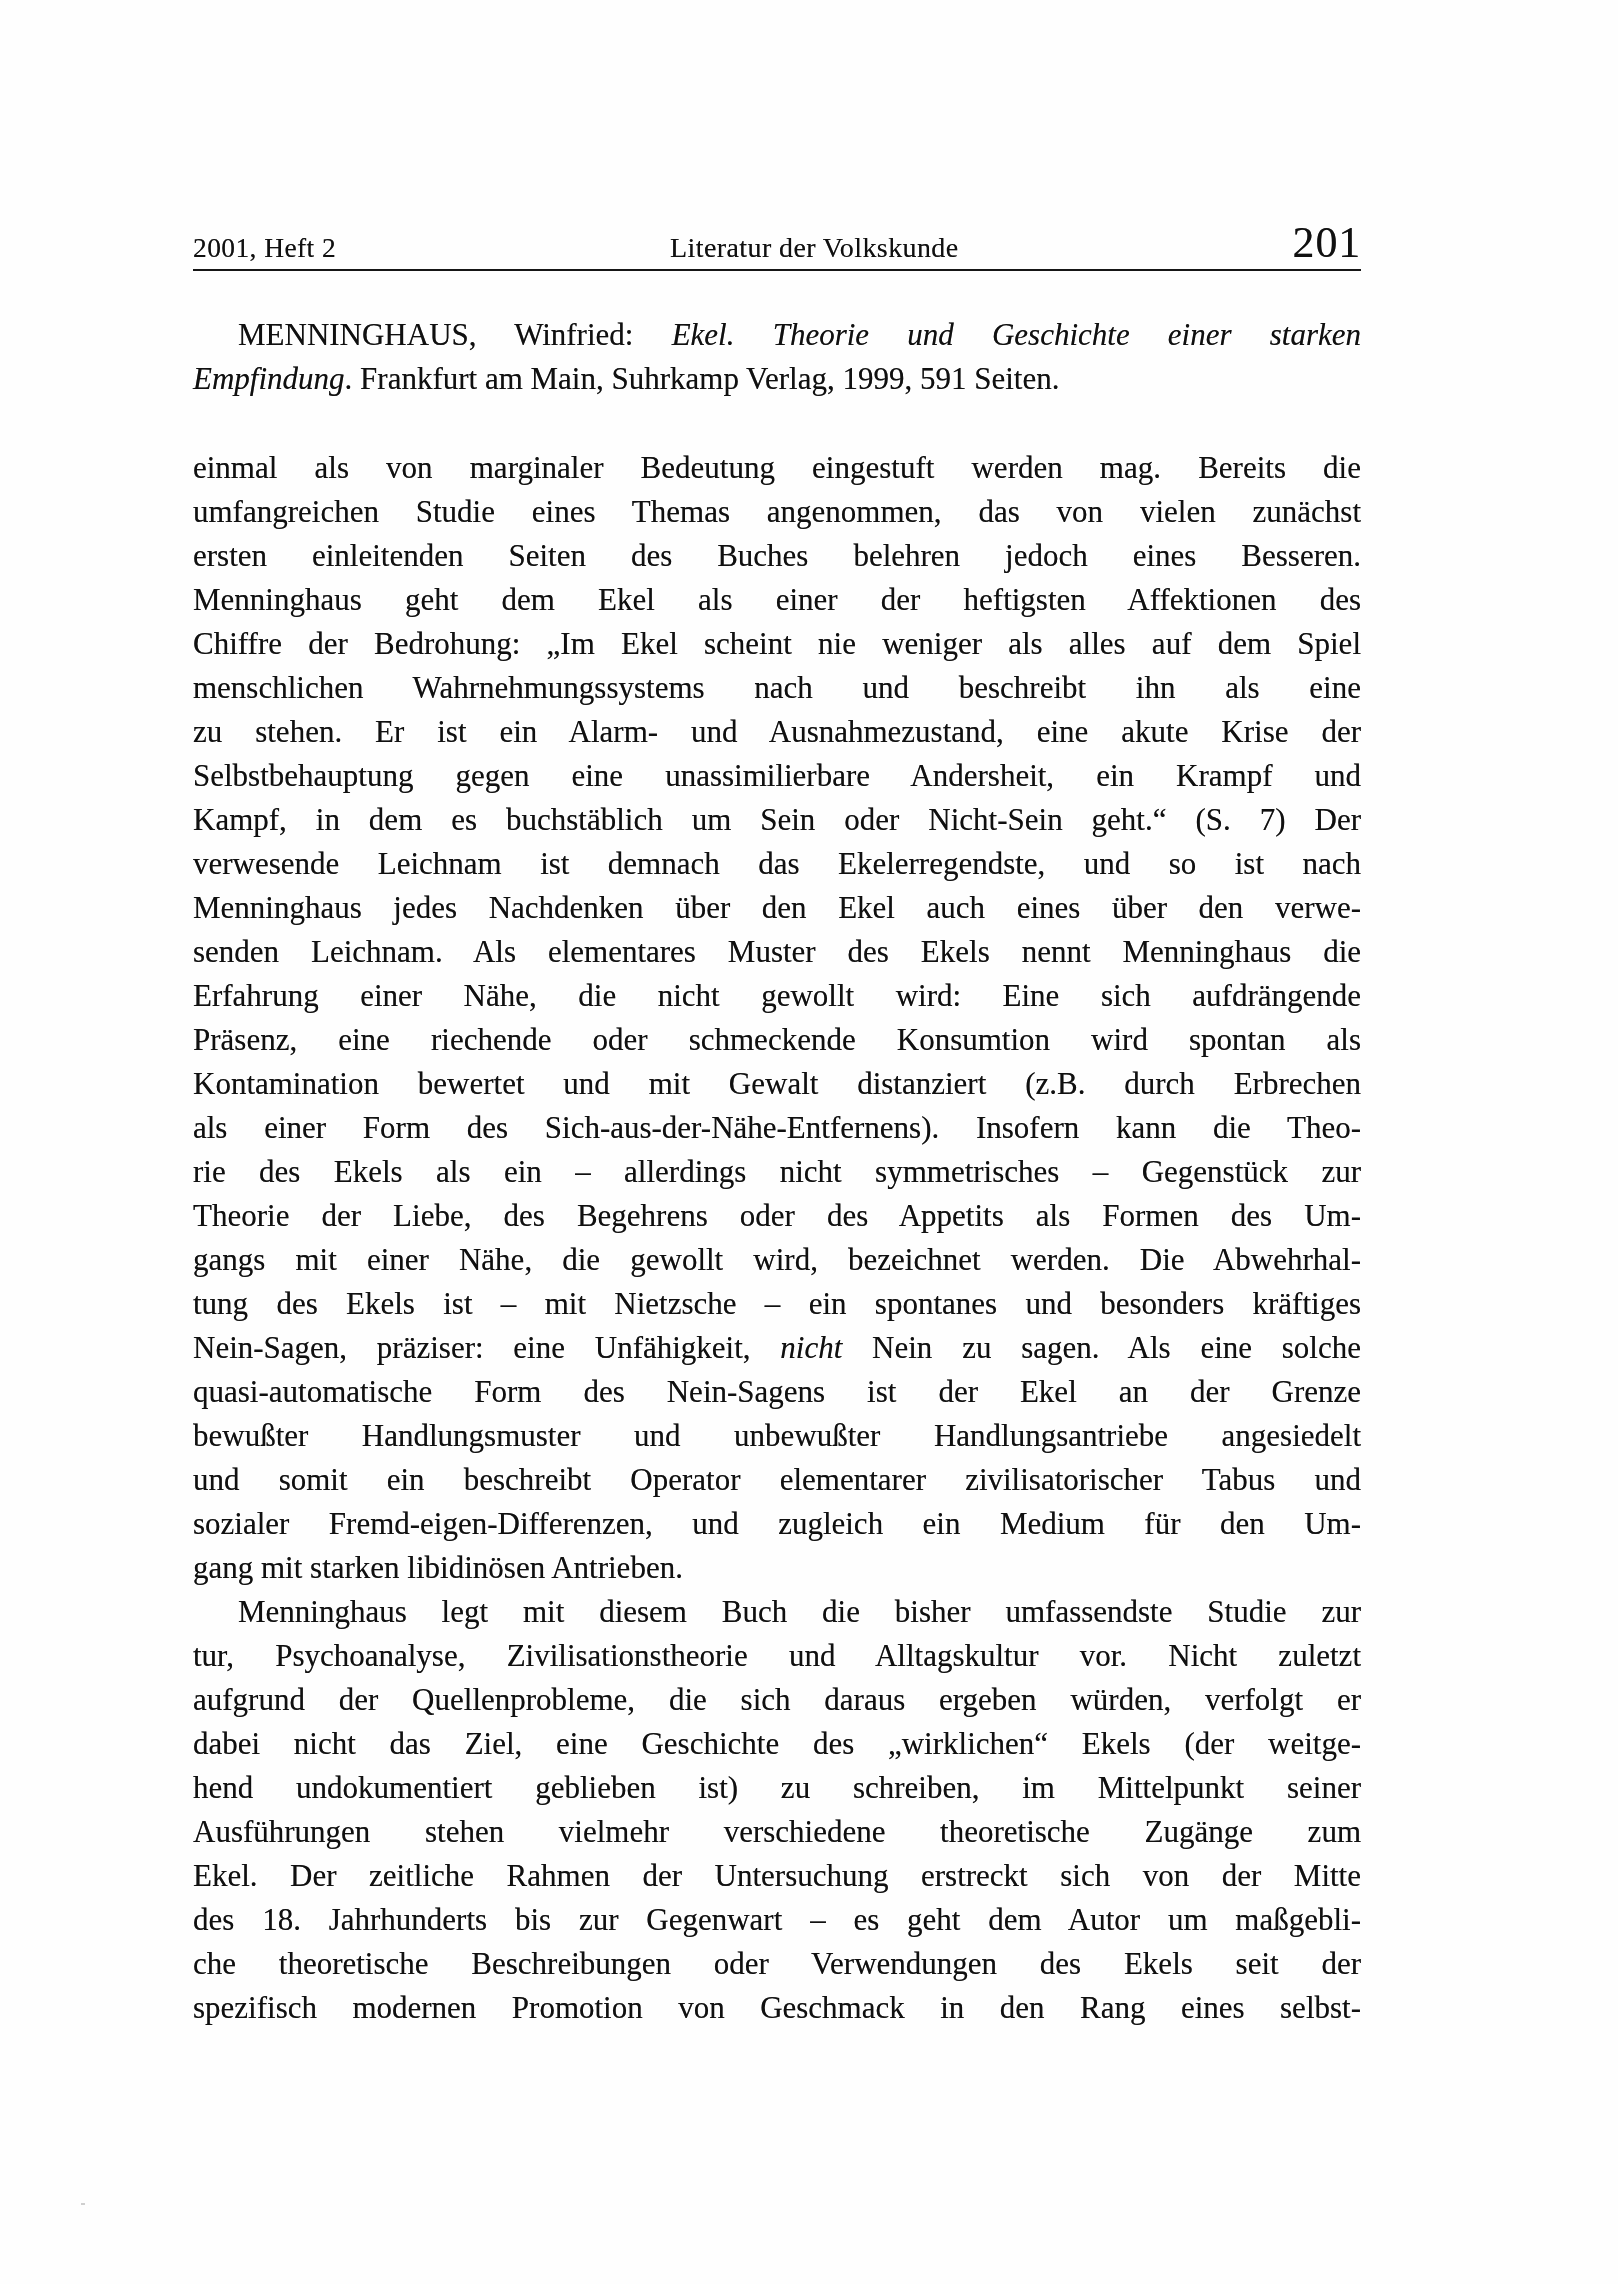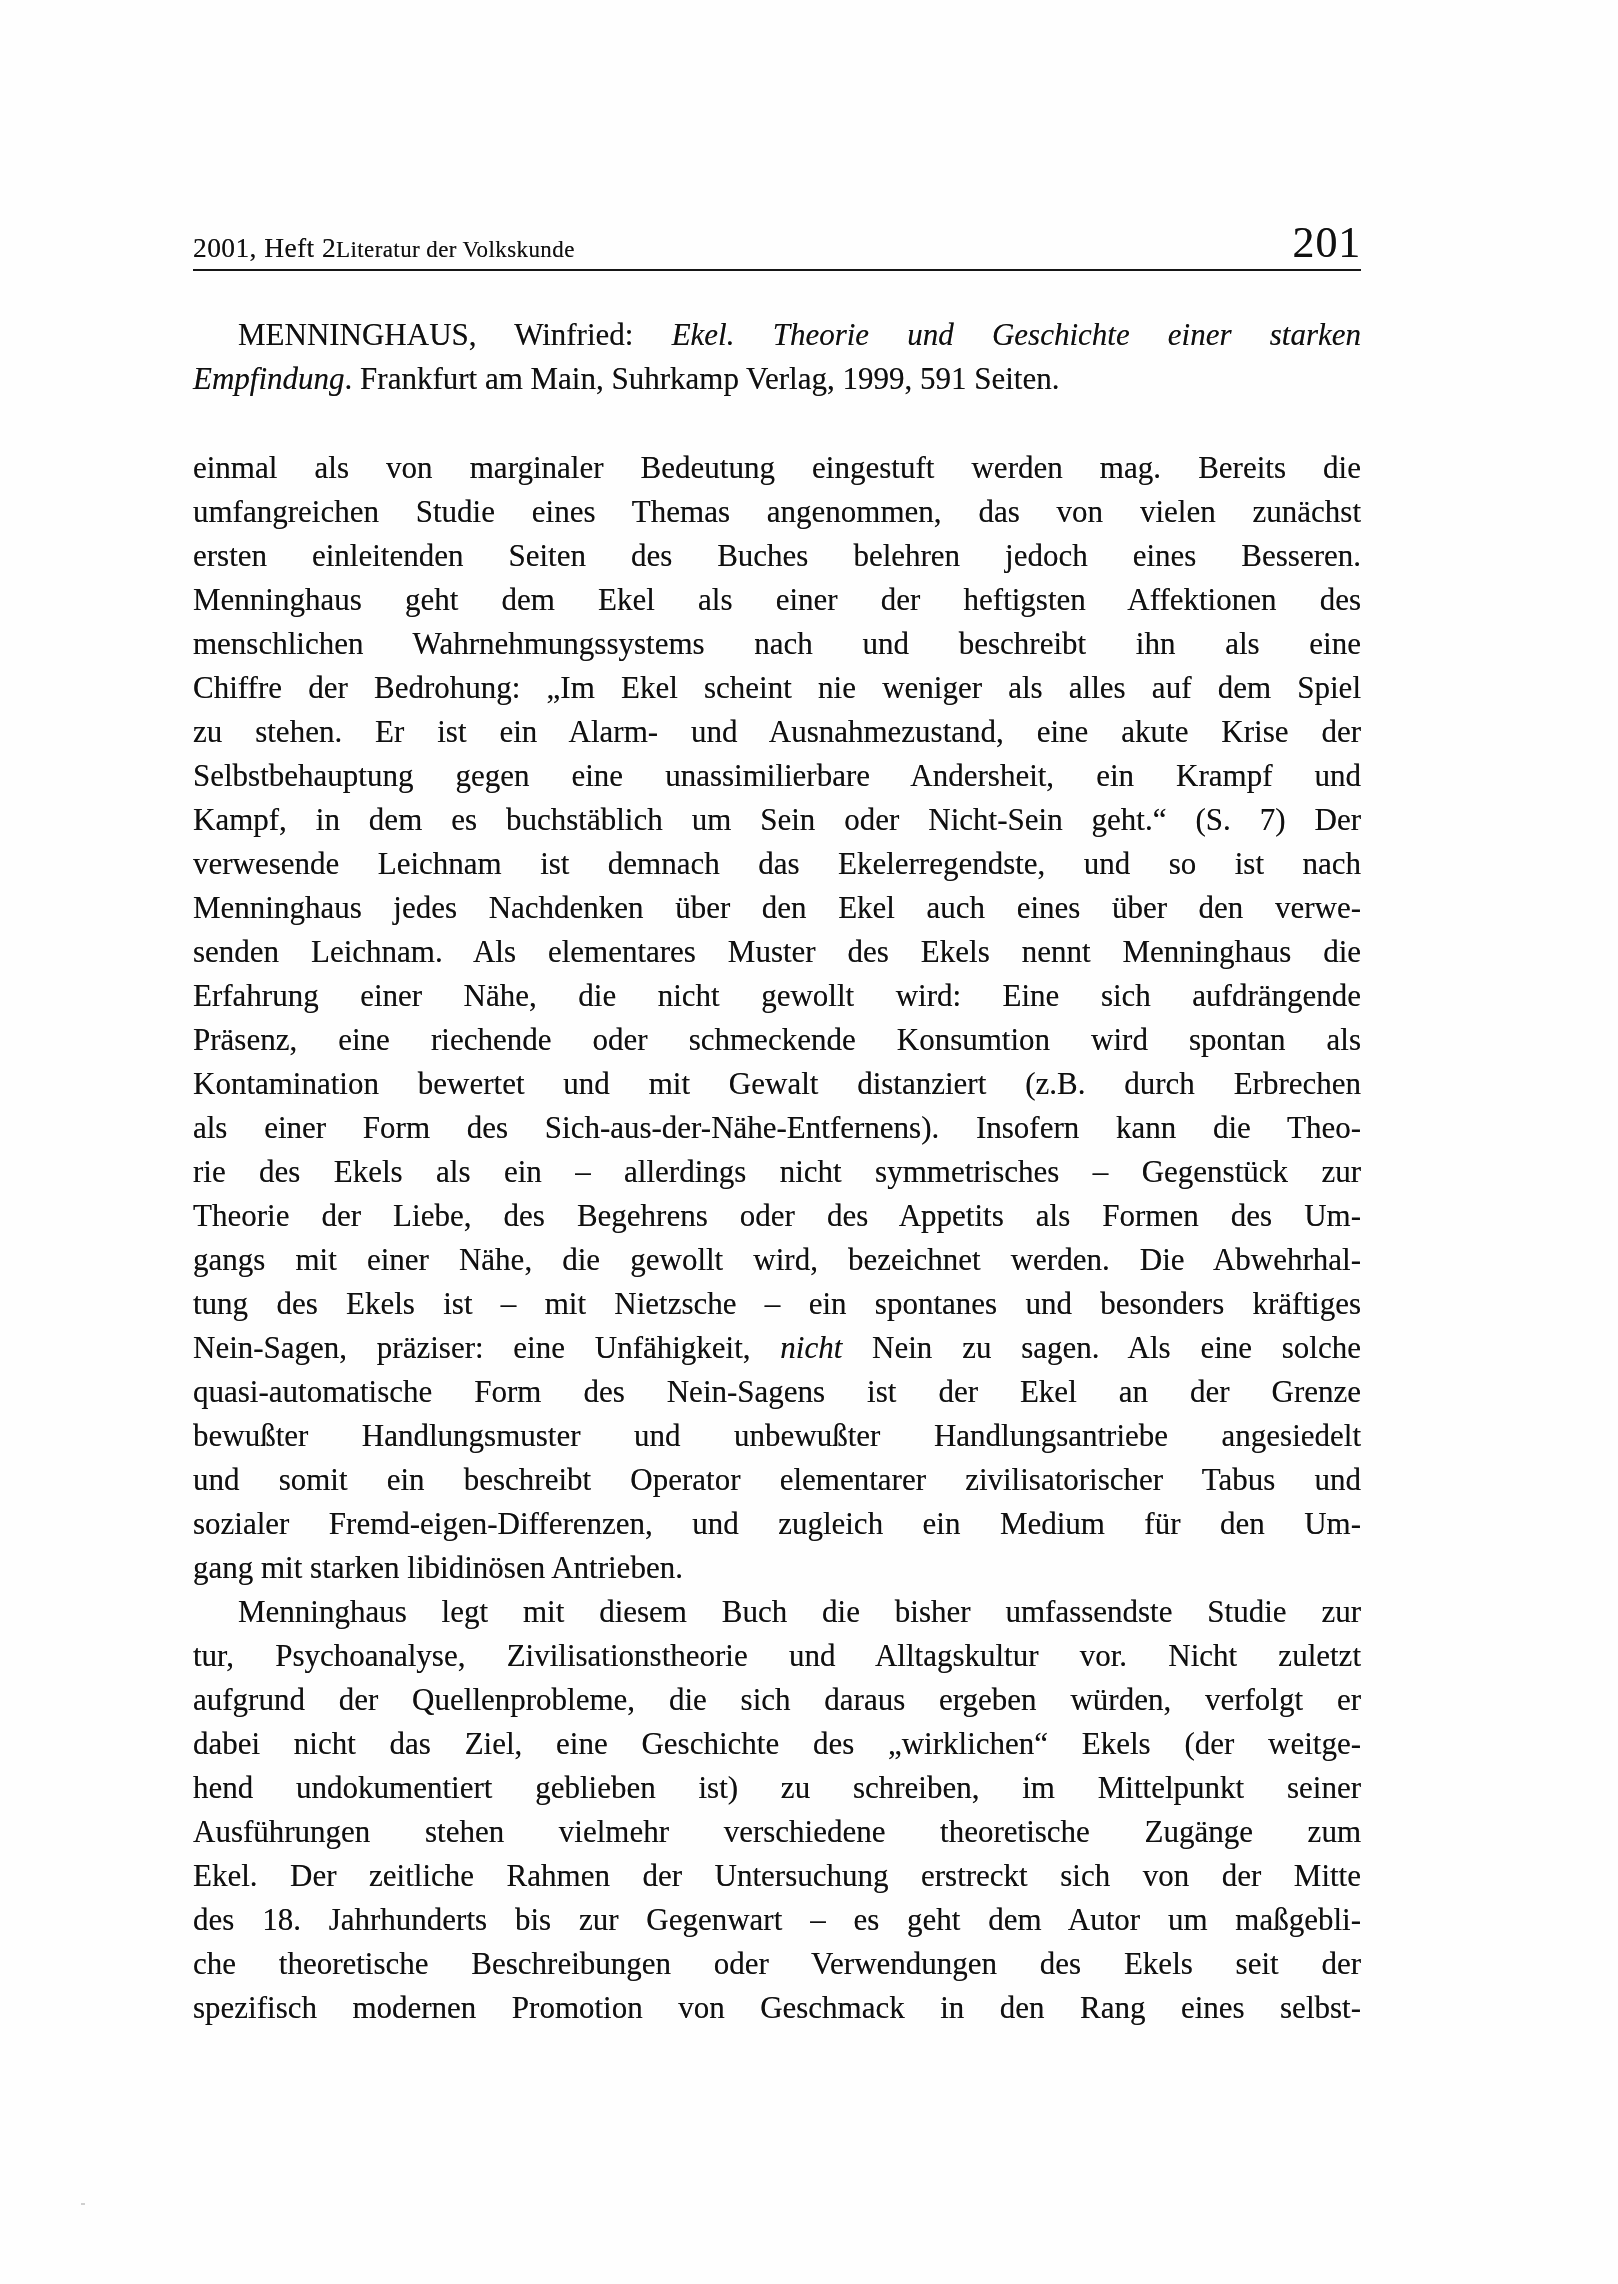"Literatur der Volkskunde" .runhead .center { font-size: 23px -> 28px; text-align: none -> center }
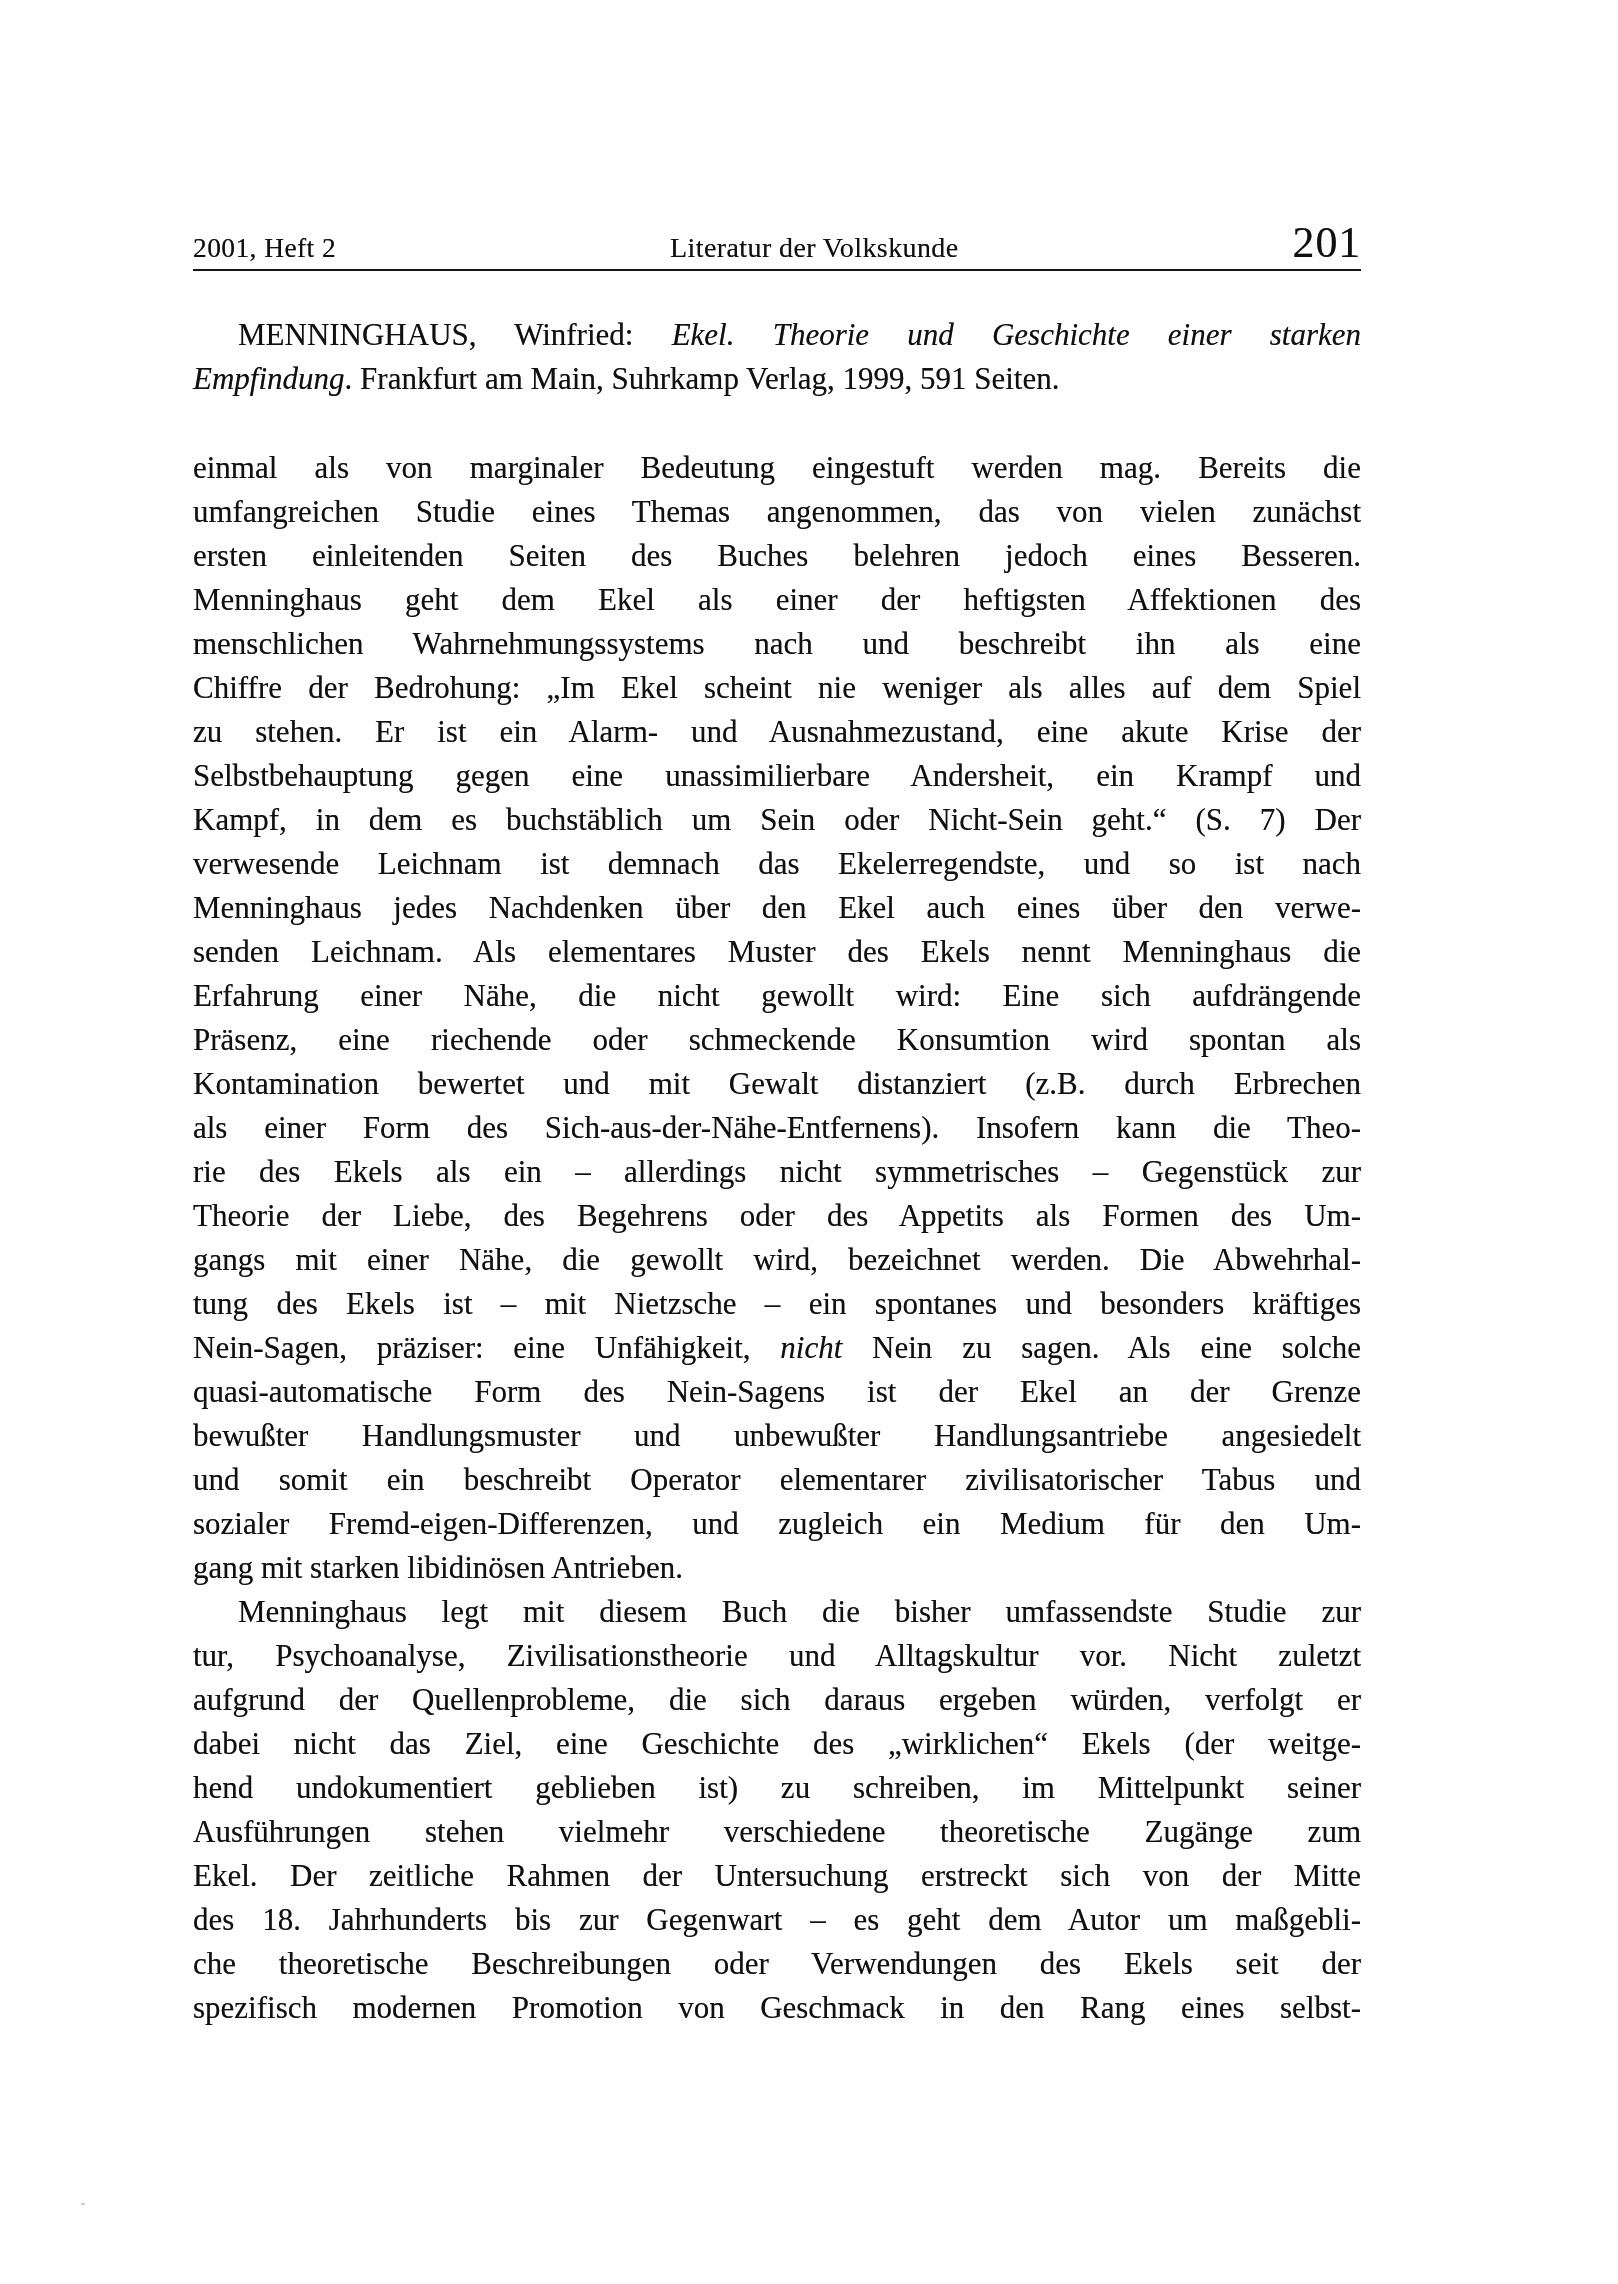"menschlichen Wahrnehmungssystems nach" div.ln { order: before "Chiffre der Bedrohung: „Im Ekel" -> after "Chiffre der Bedrohung: „Im Ekel" }
